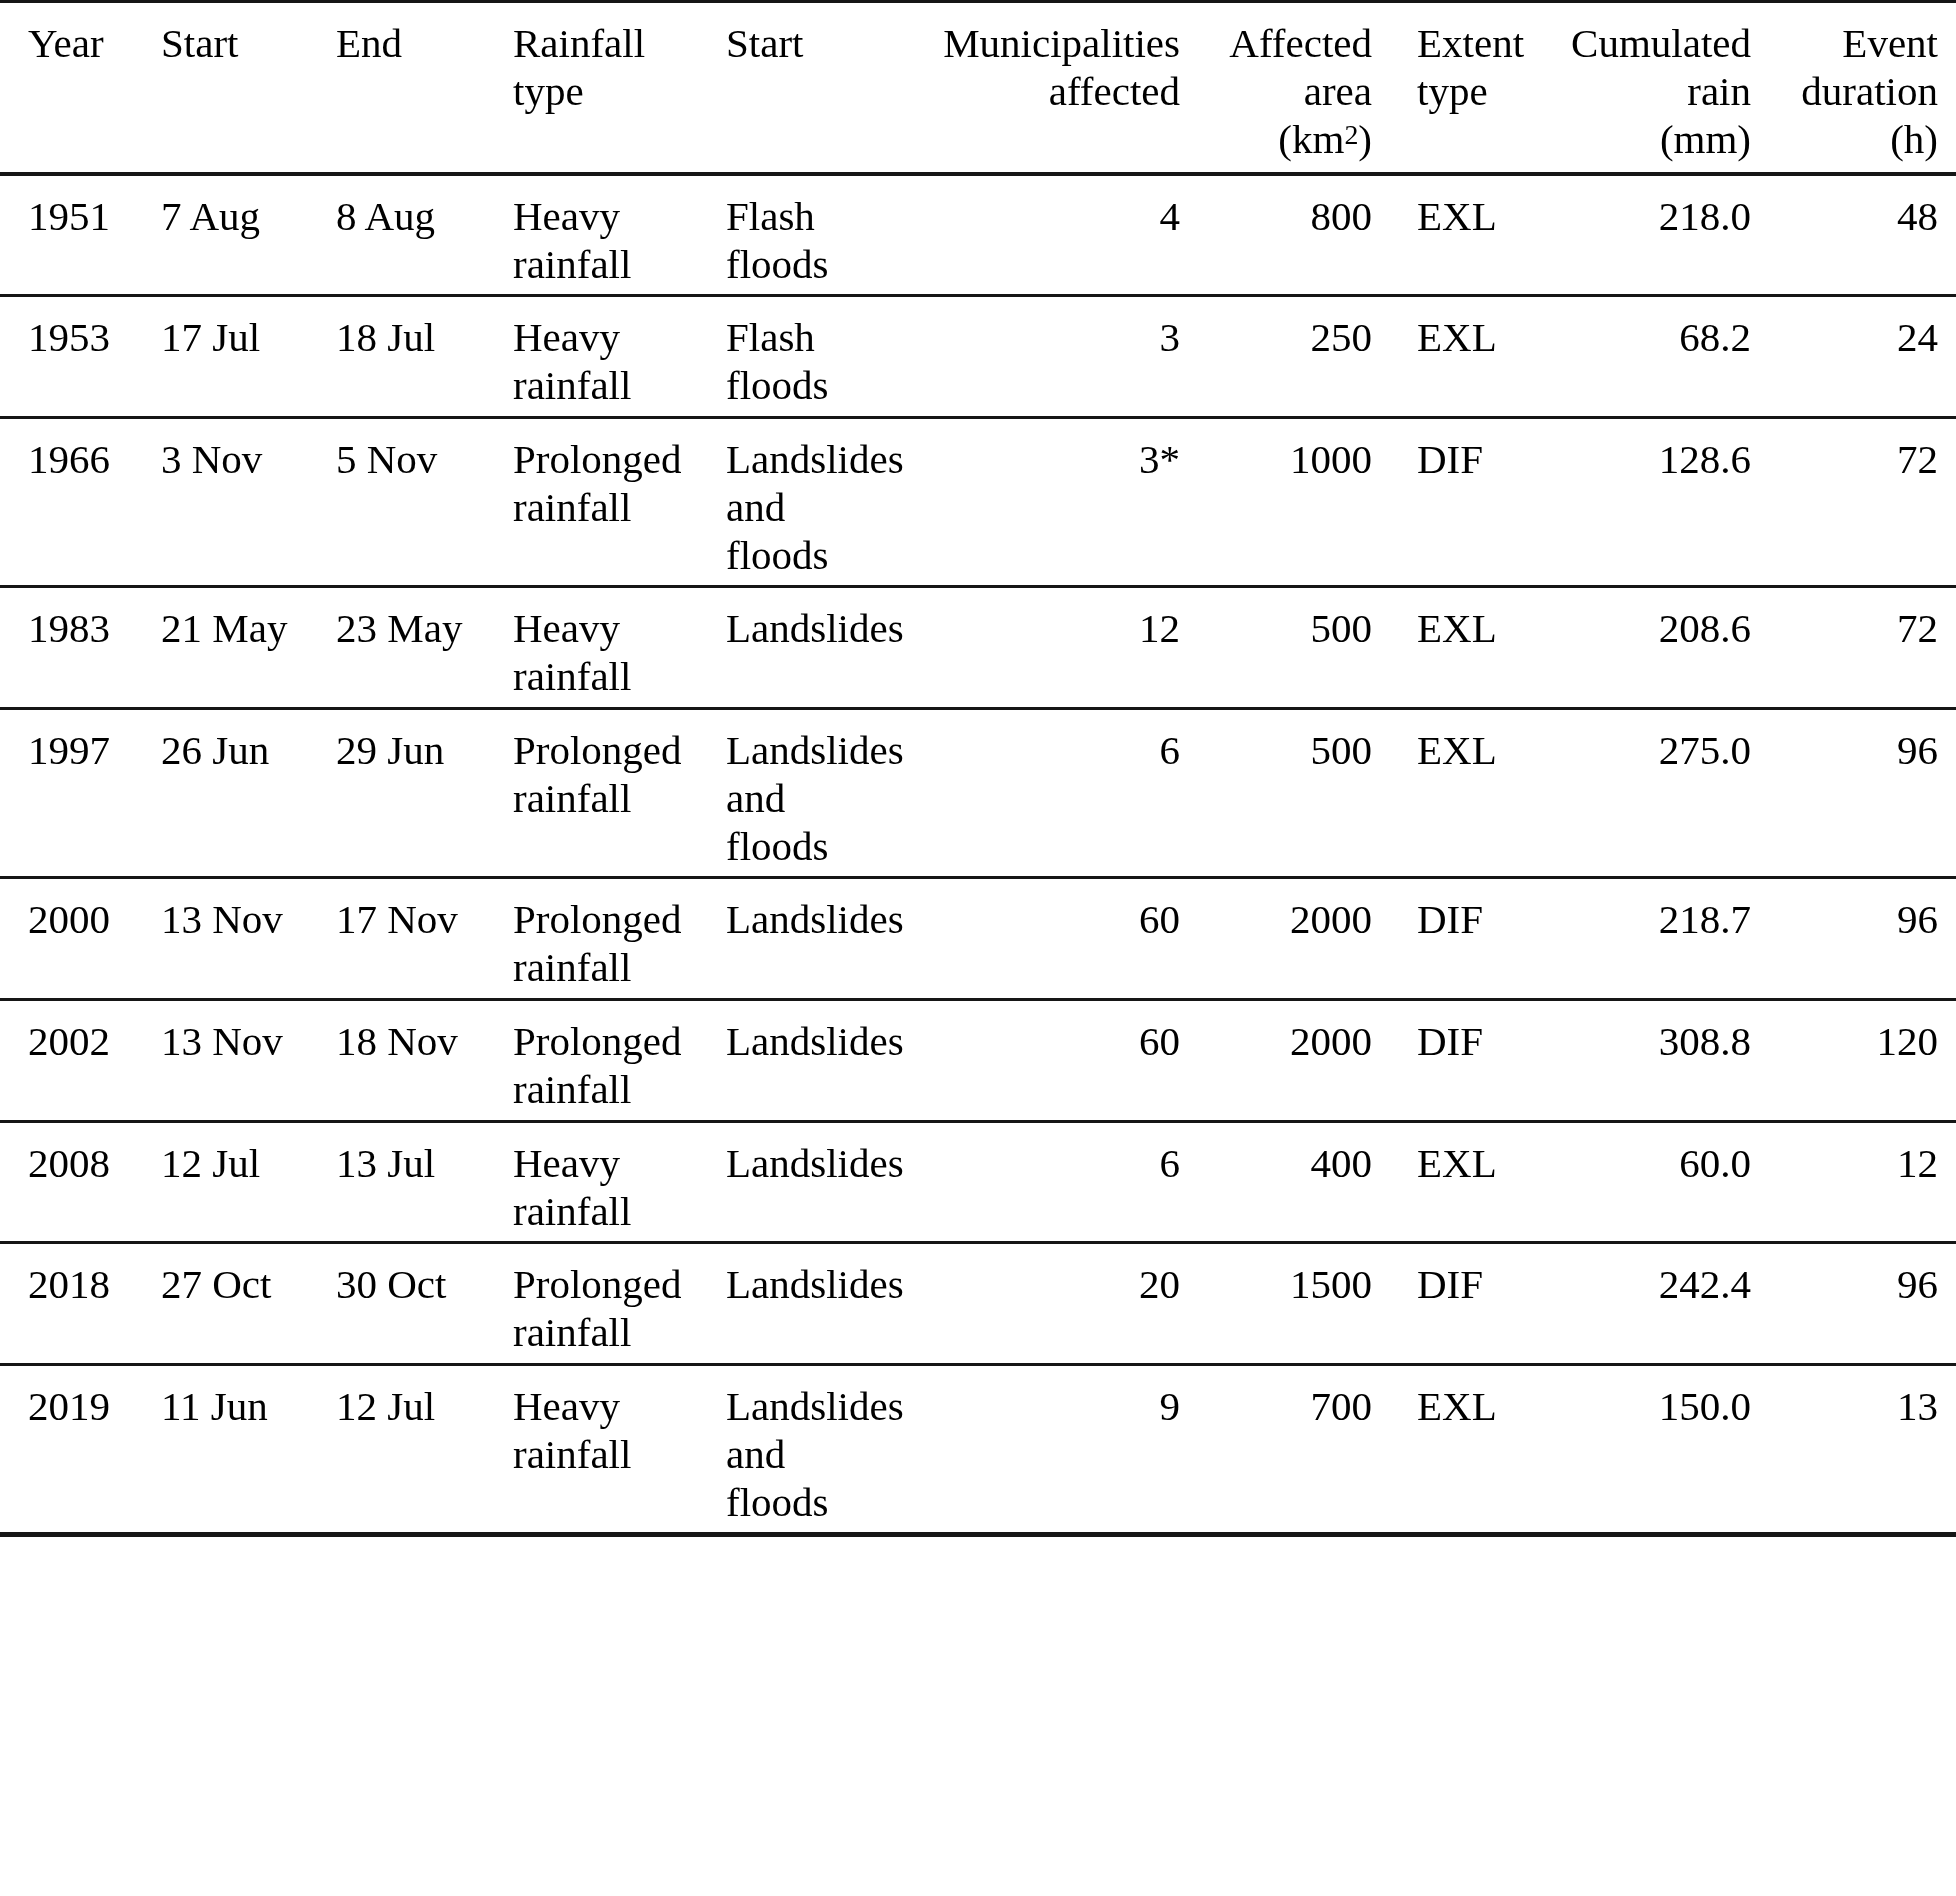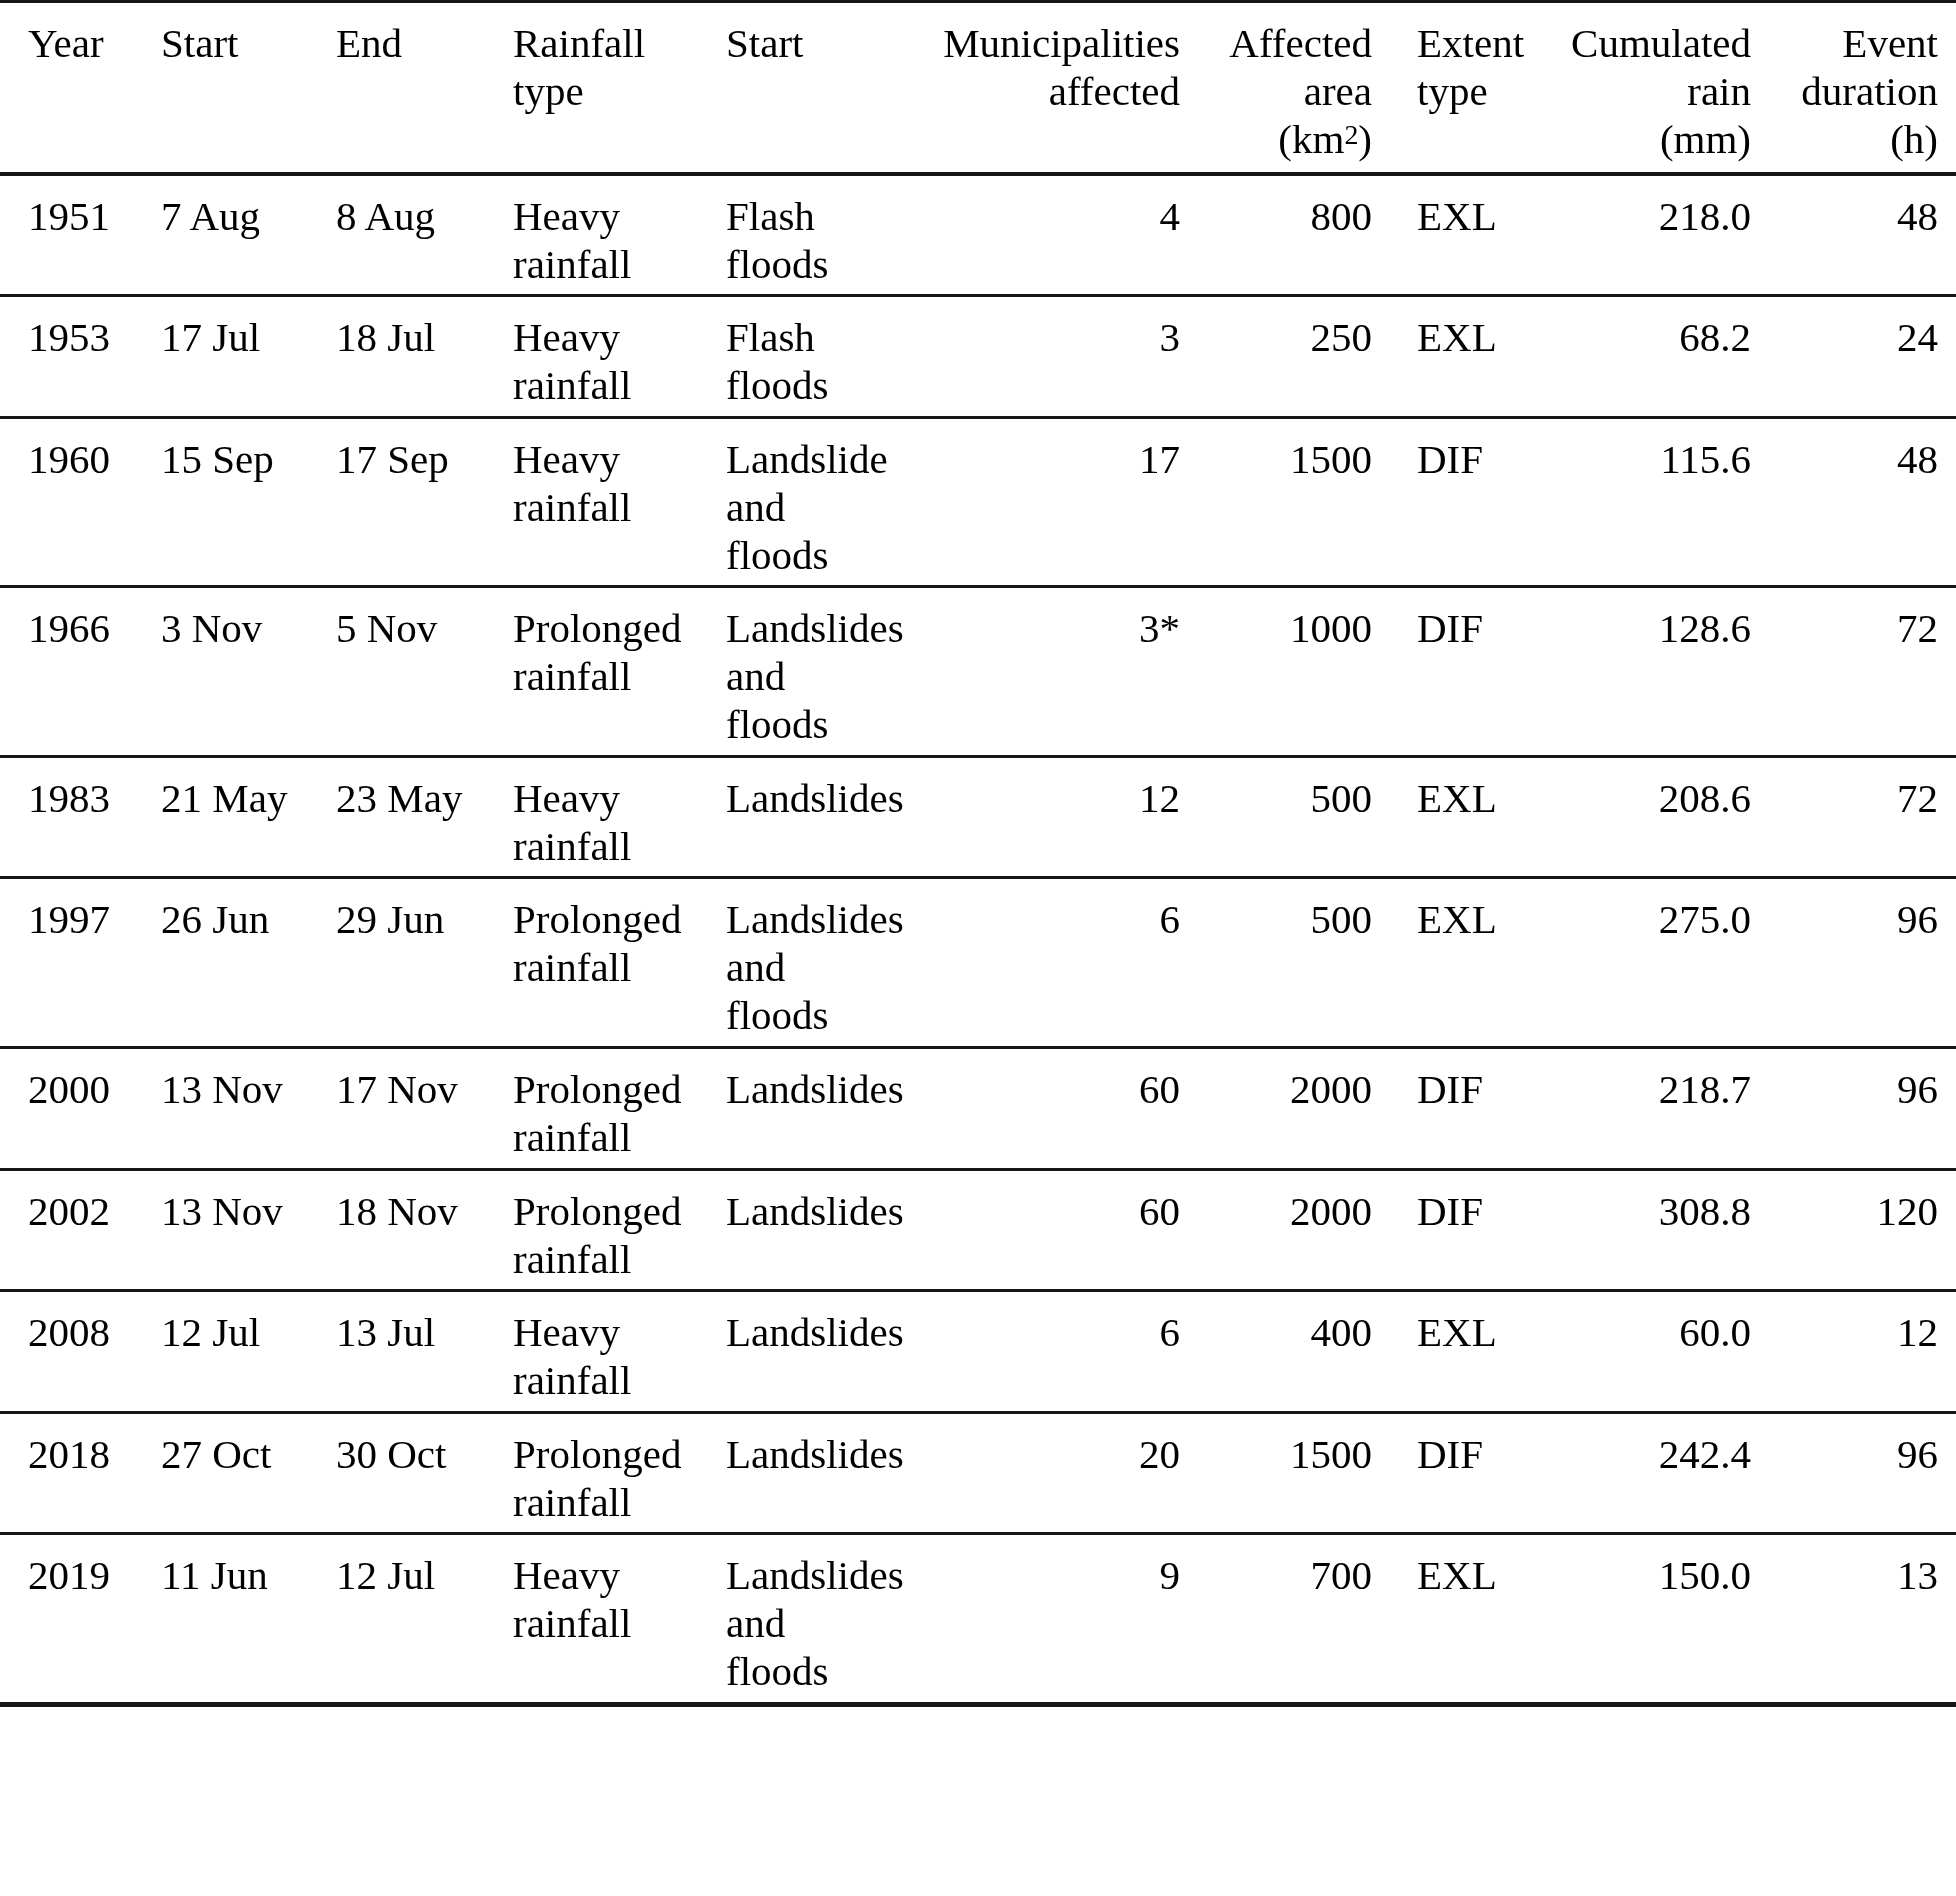"1960" tr { html: <tr> <td>1960</td> <td>15 Sep</td> <td>17 Sep</td> <td>Heavy<br>rainfall</td> <td>Landslide<br>and<br>floods</td> <td>17</td> <td>1500</td> <td>DIF</td> <td>115.6</td> <td>48</td> </tr> -> none }
